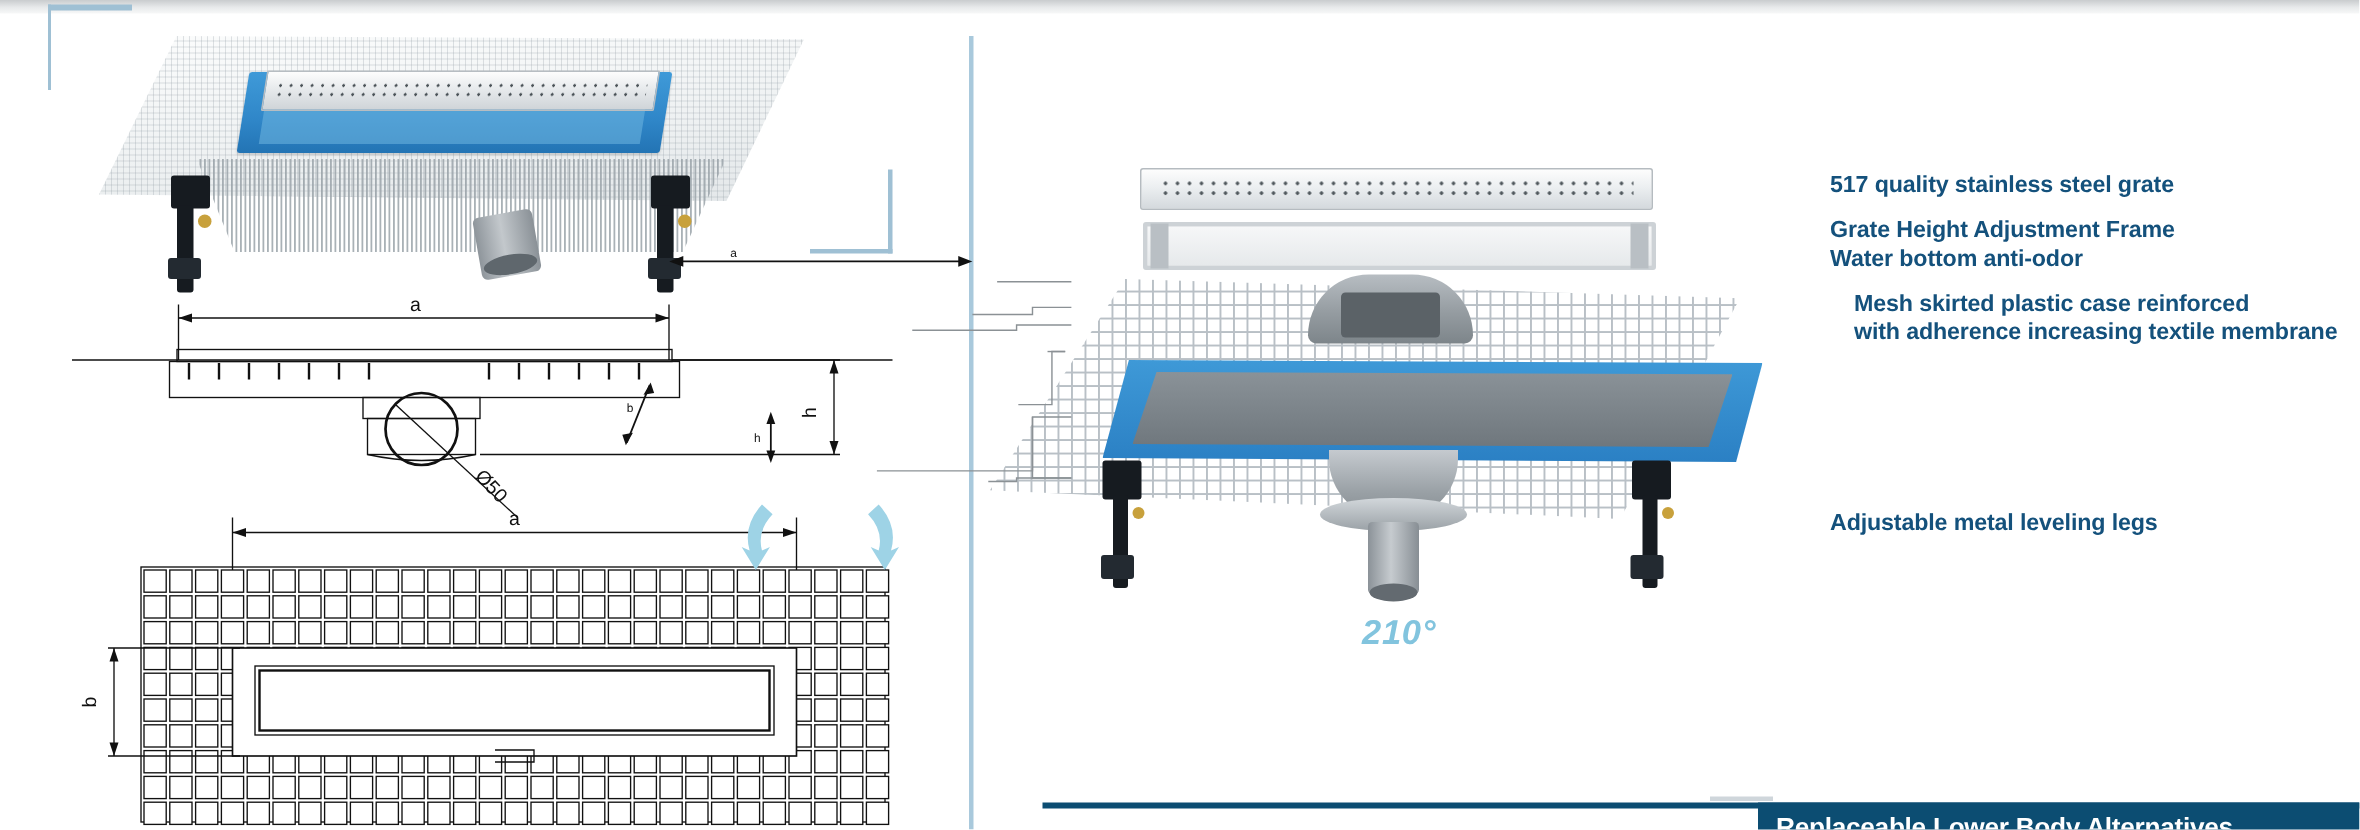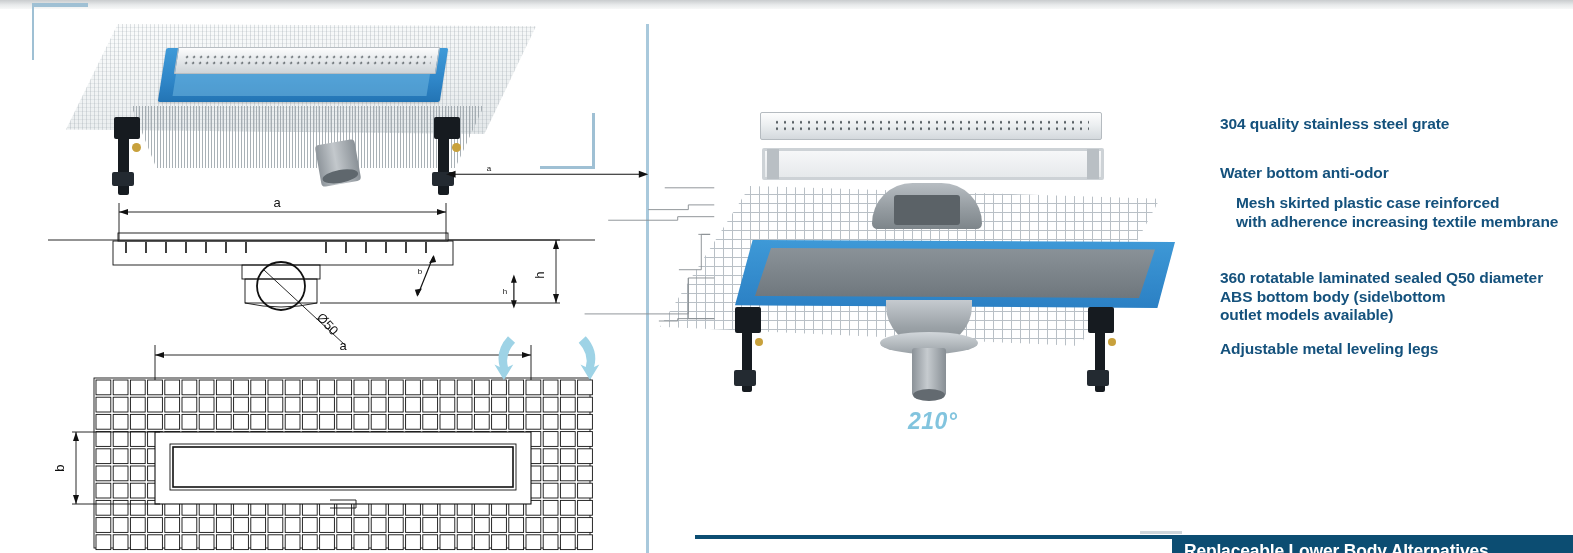"304 quality stainless steel grate" div.label { text: 304 -> 517 }
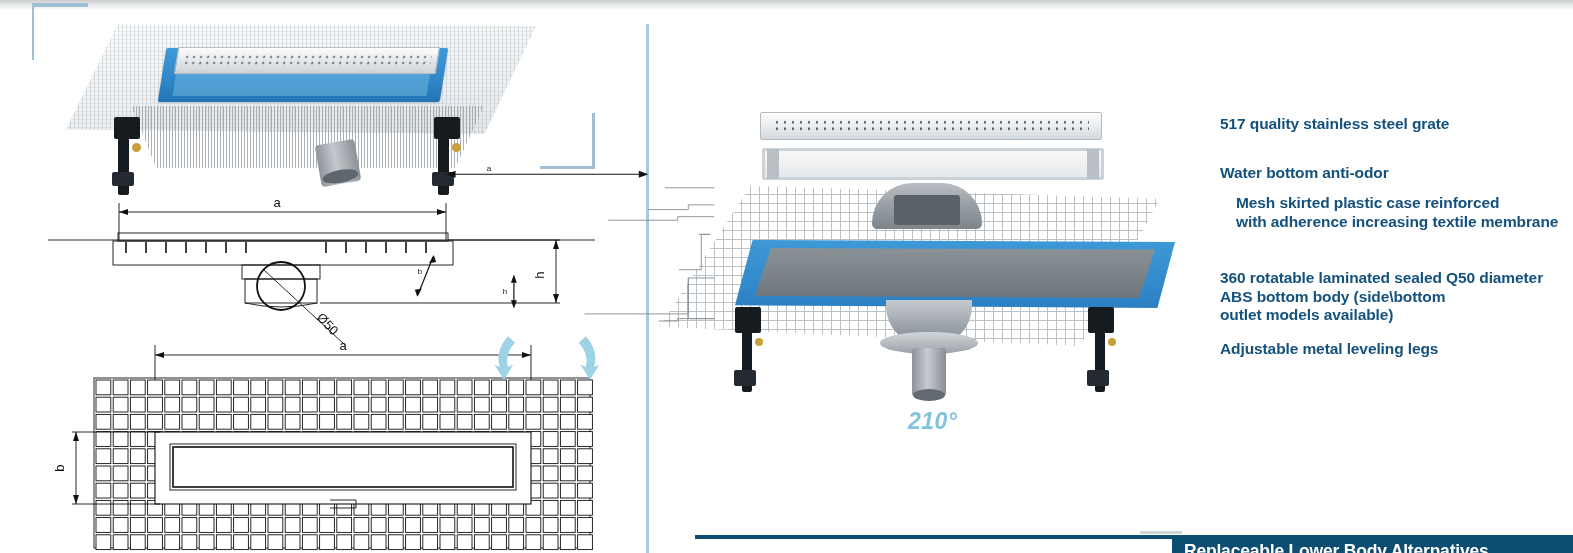"Grate Height Adjustment Frame" div.label { html: none -> <div>Grate Height Adjustment Frame</div> }
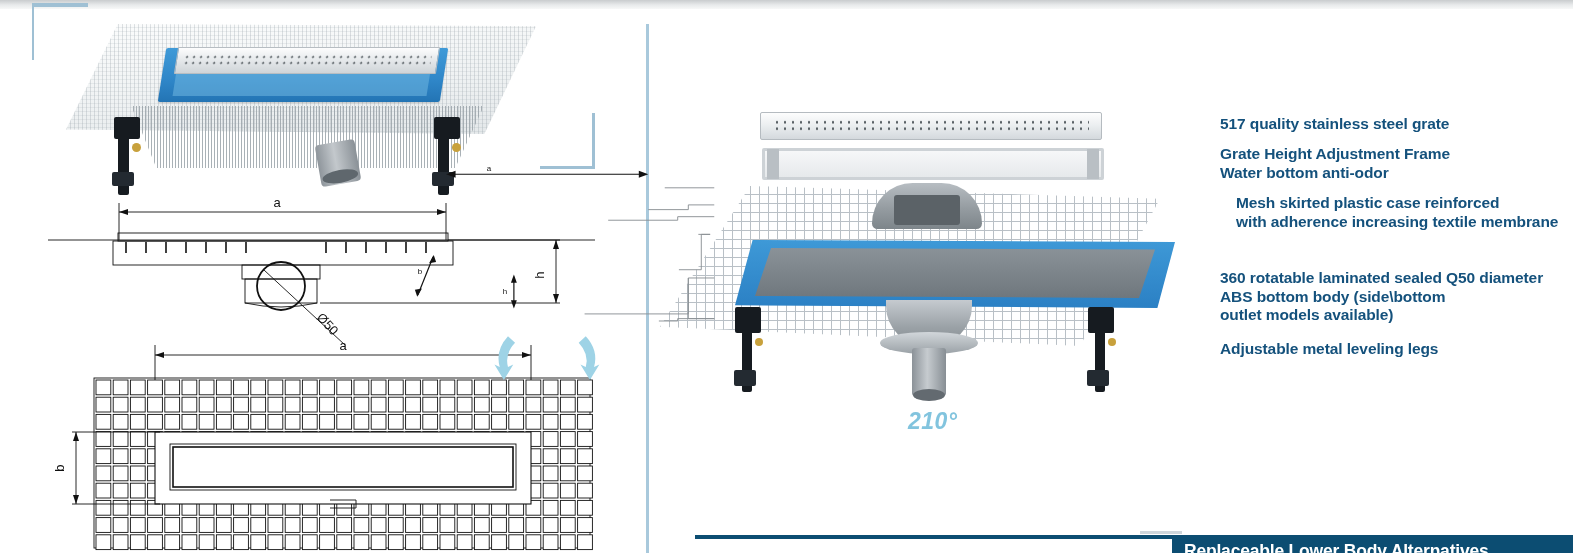"360 rotatable laminated sealed Q50" div.label { html: <div>360 rotatable laminated sealed Q50 diameter ABS bottom body (side\bottom outlet models available)</div> -> none }
